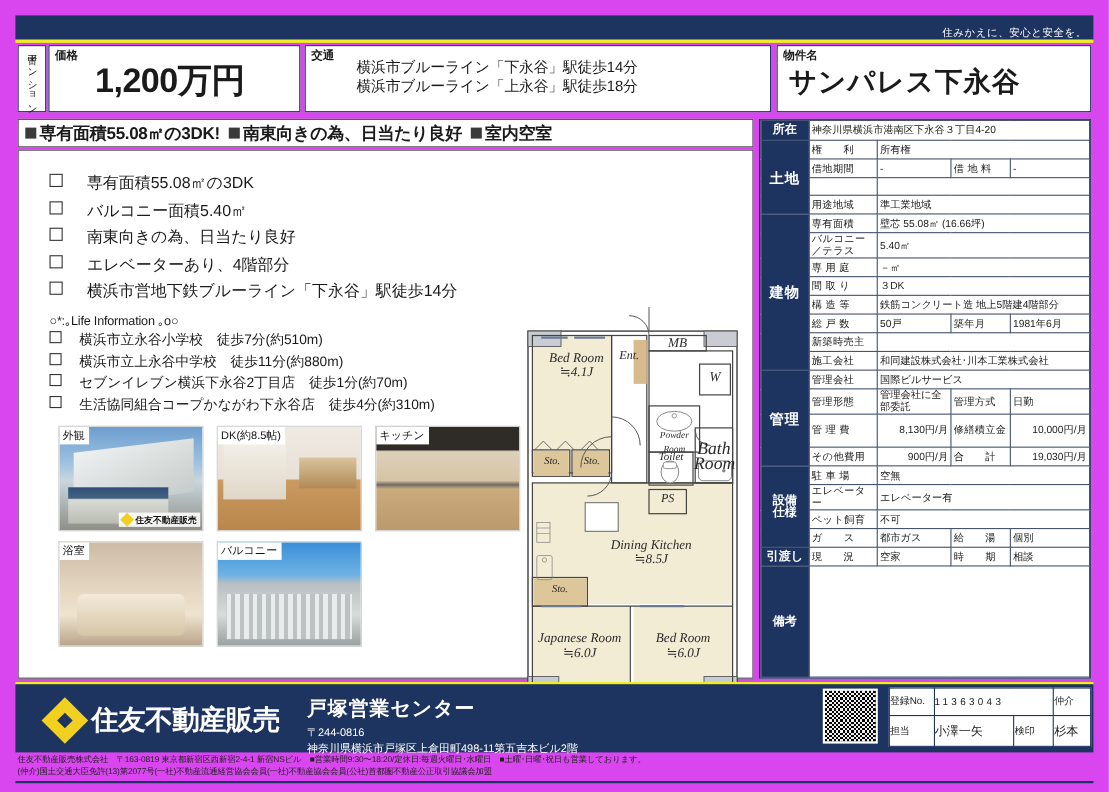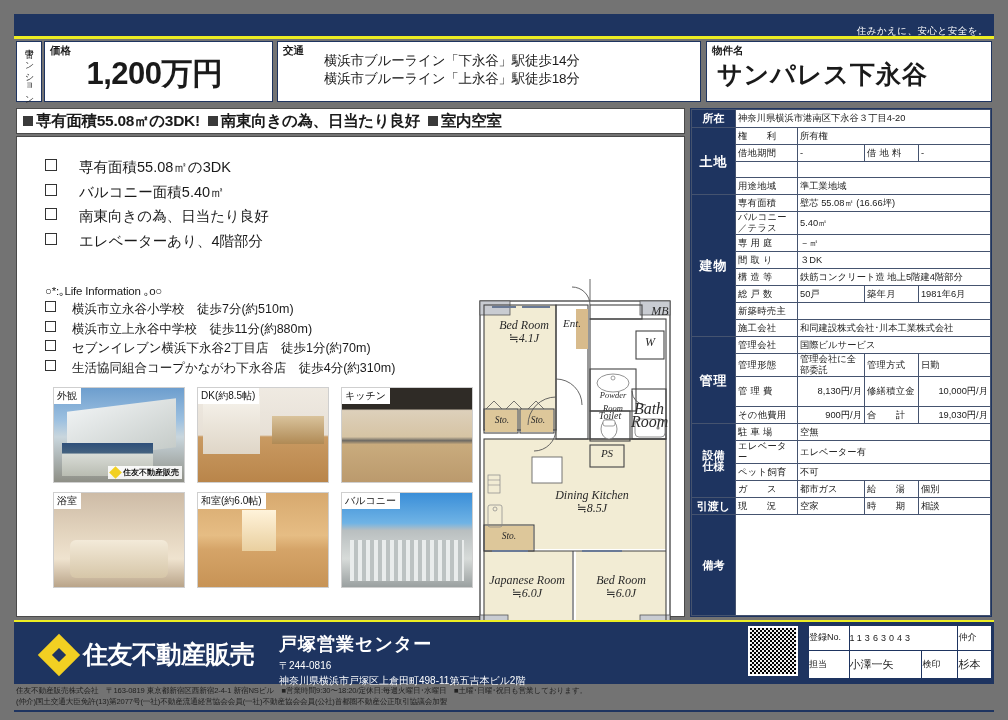"住みかえに、安心と安全を。" .page { background: #737373 -> #d946ef }
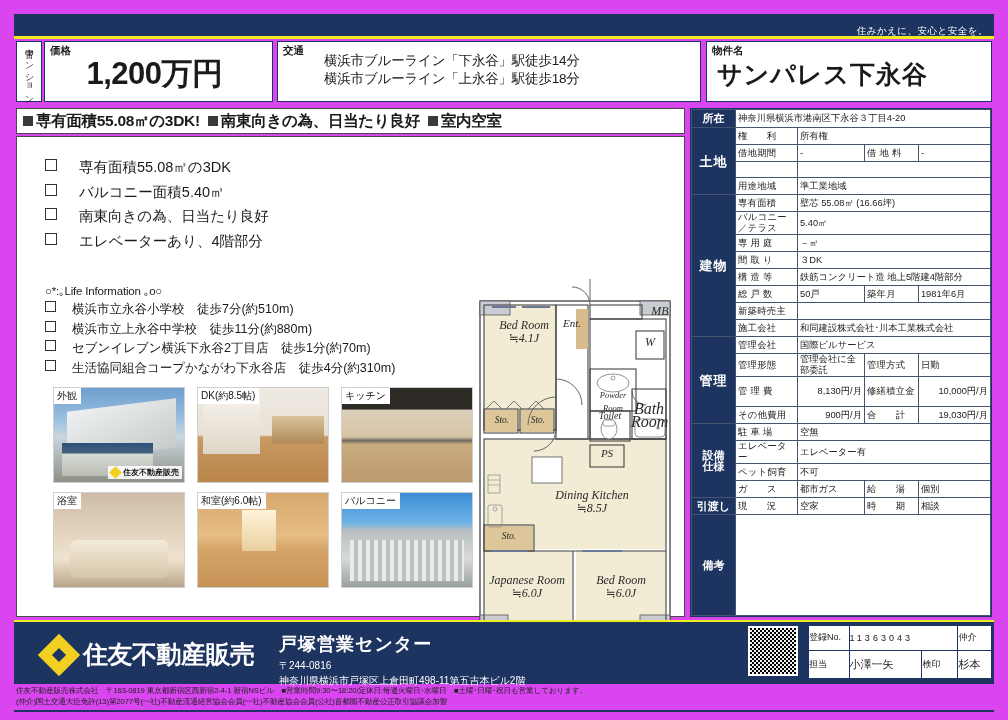"横浜市営地下鉄ブルーライン「下永谷」駅徒歩14分" div { html: none -> <div><span></span><span>横浜市営地下鉄ブルーライン「下永谷」駅徒歩14分</span></div> }
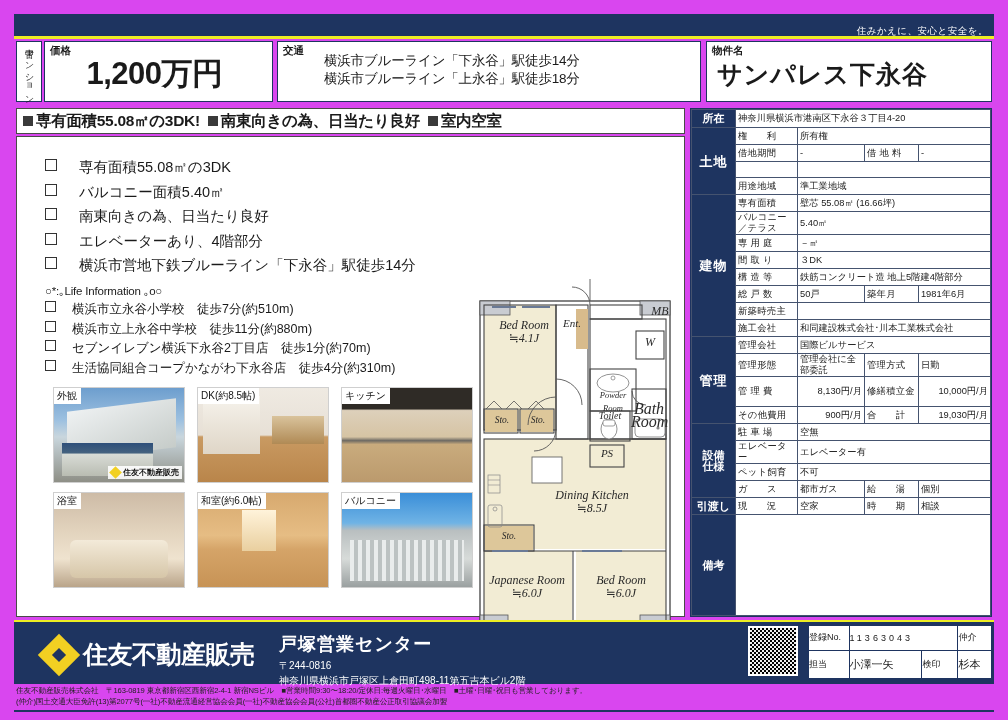"MB" div.plan-label { margin-left: 44px -> none }
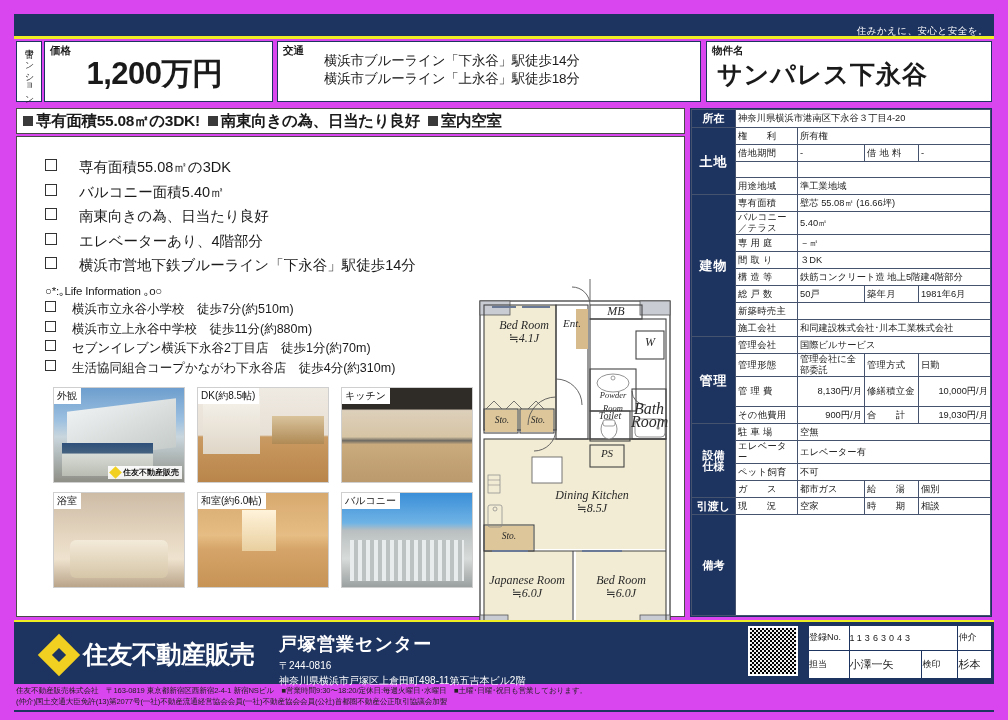"和室(約6.0帖)" div.ph { html: <div> <div></div> <div>和室(約6.0帖)</div> </div> -> none }
